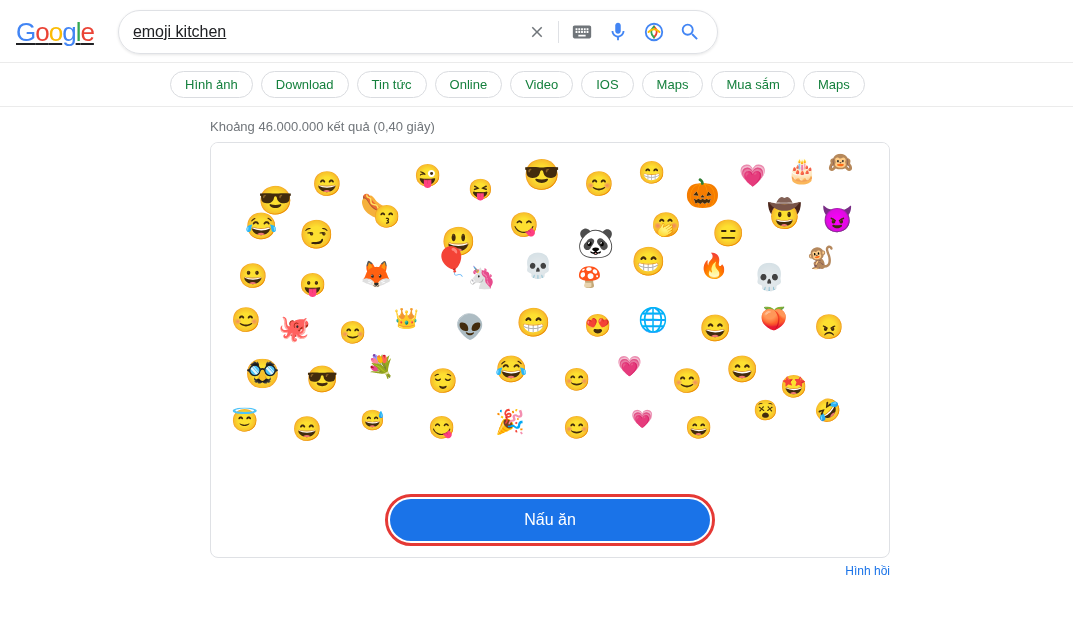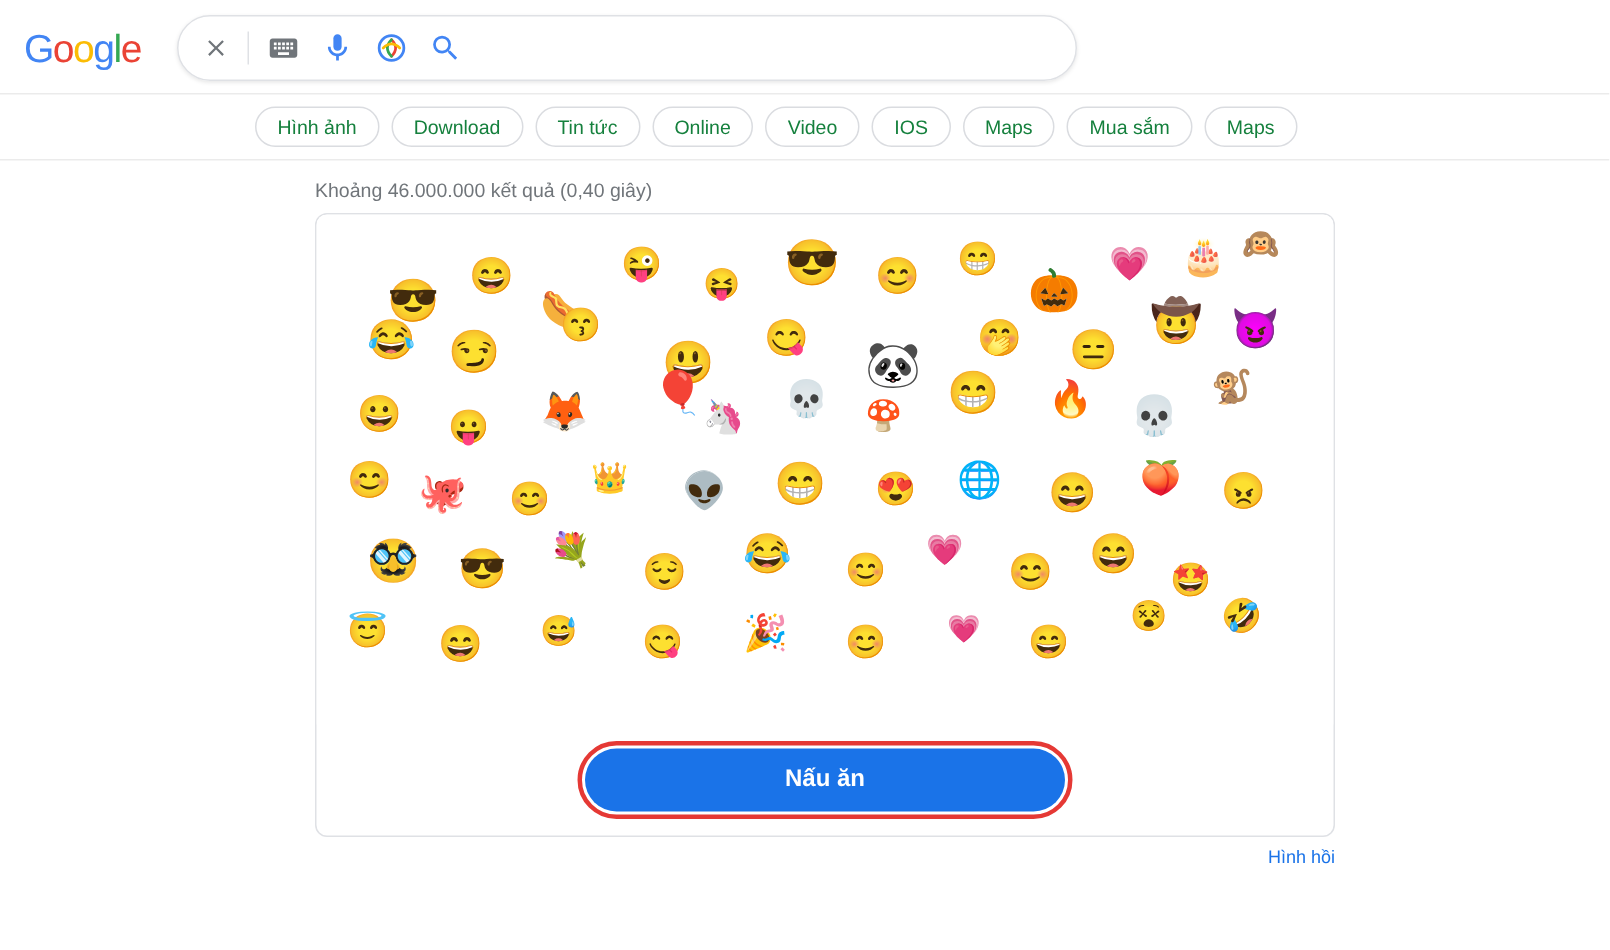"Google" .header { text-decoration: none -> underline }
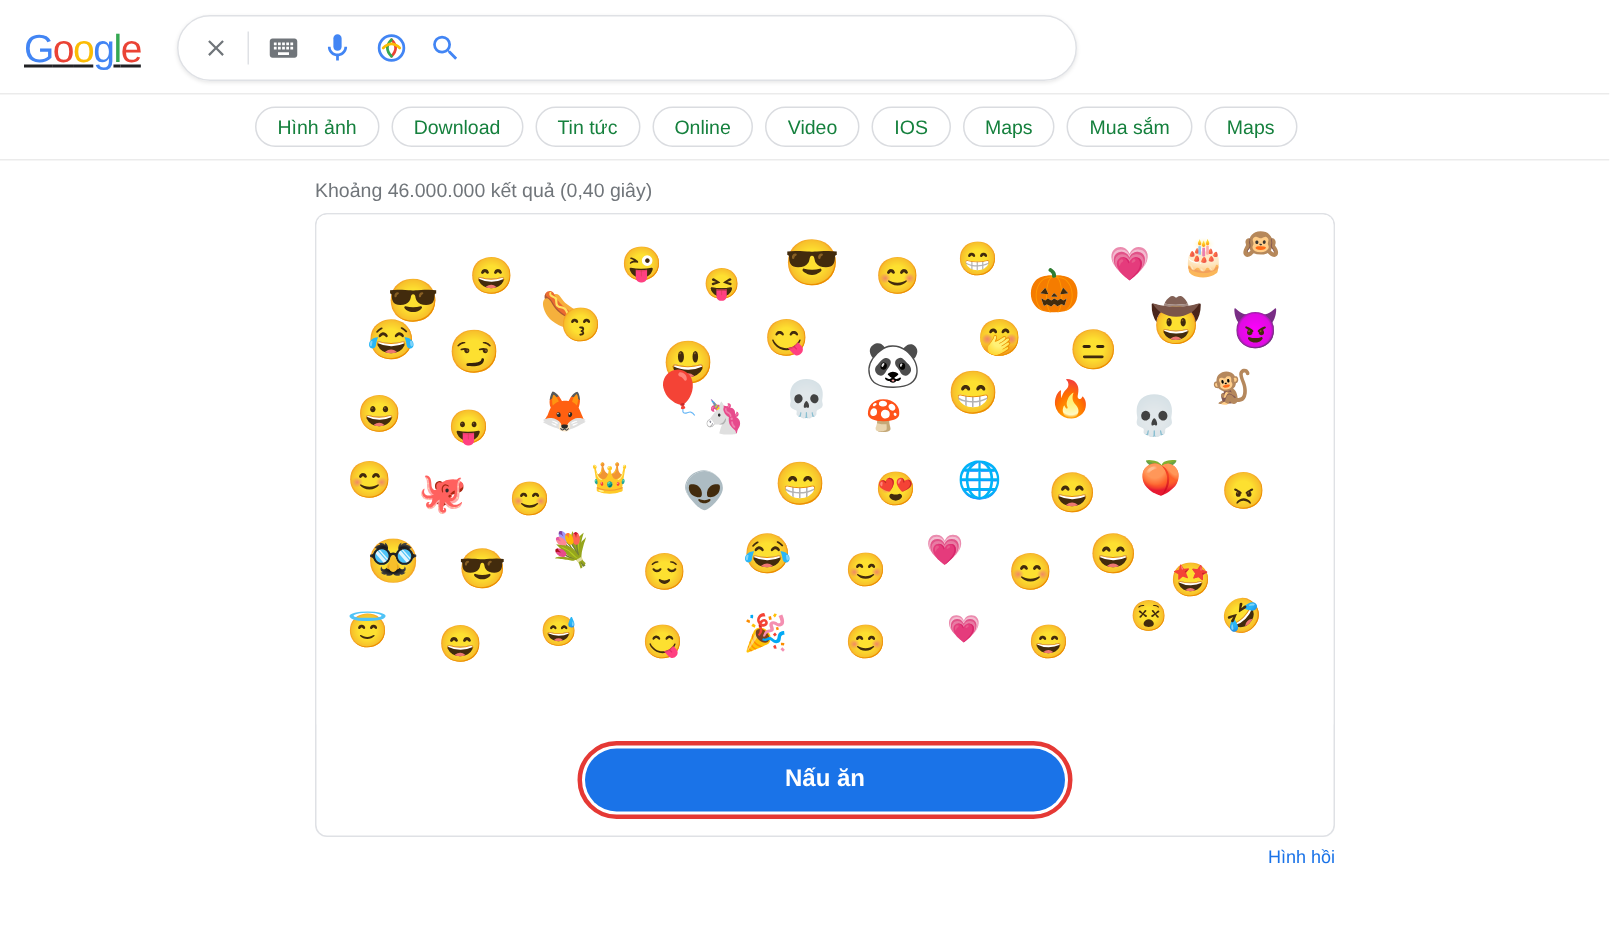"emoji kitchen" input.search-input { html: none -> <input> }
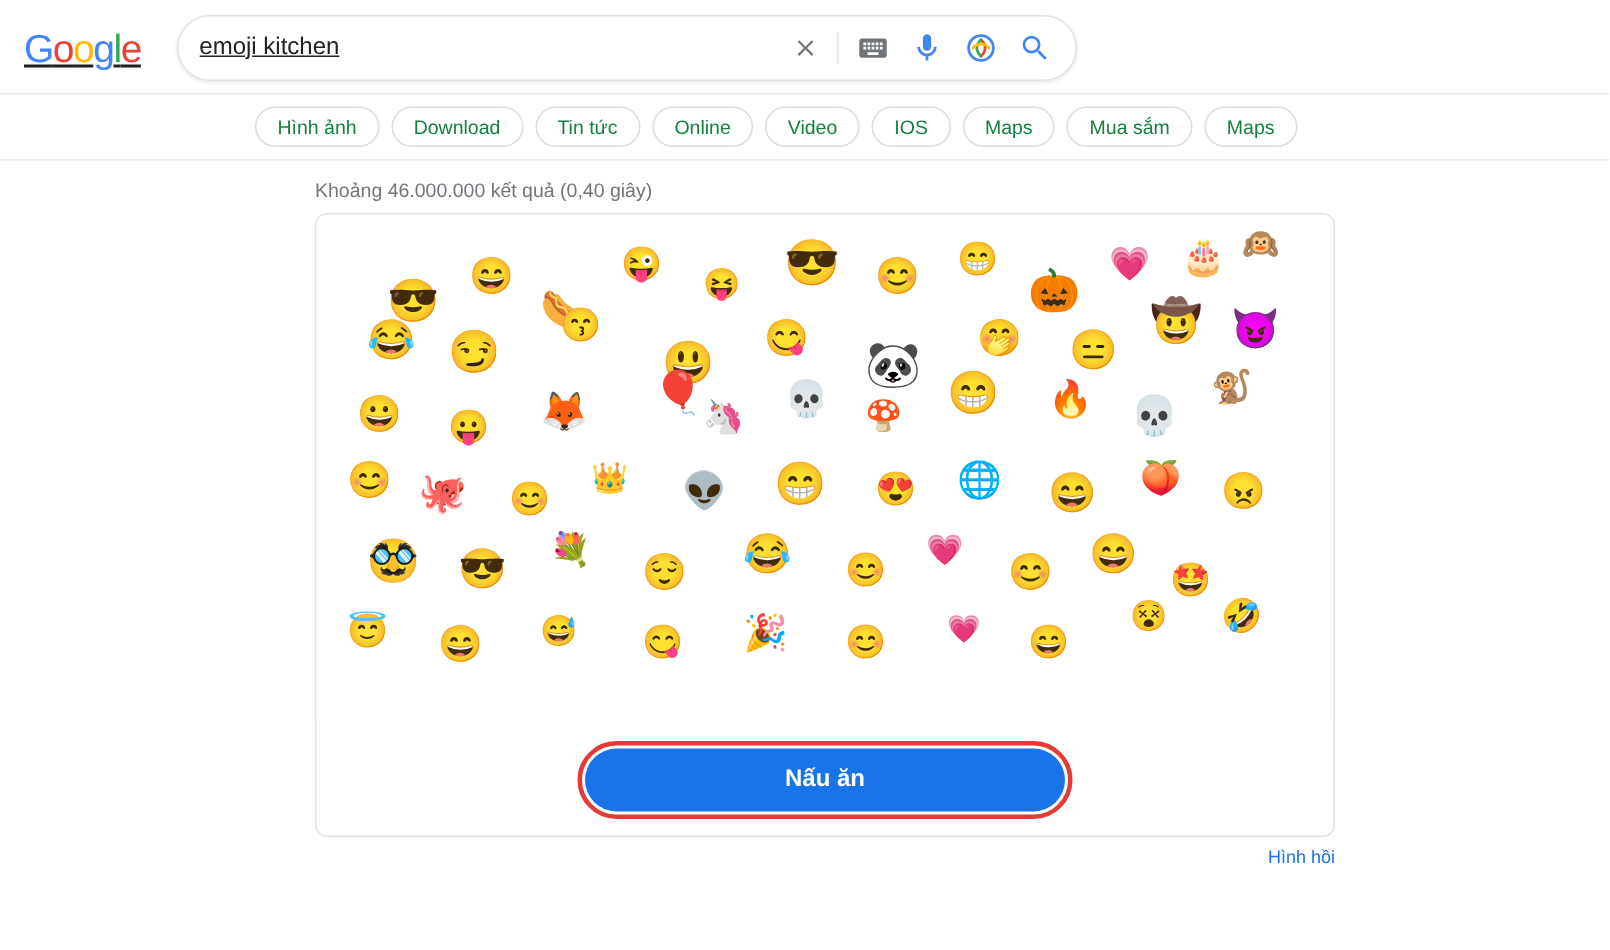"Nấu ăn" .nau-an-btn { font-weight: 700 -> 400 }
